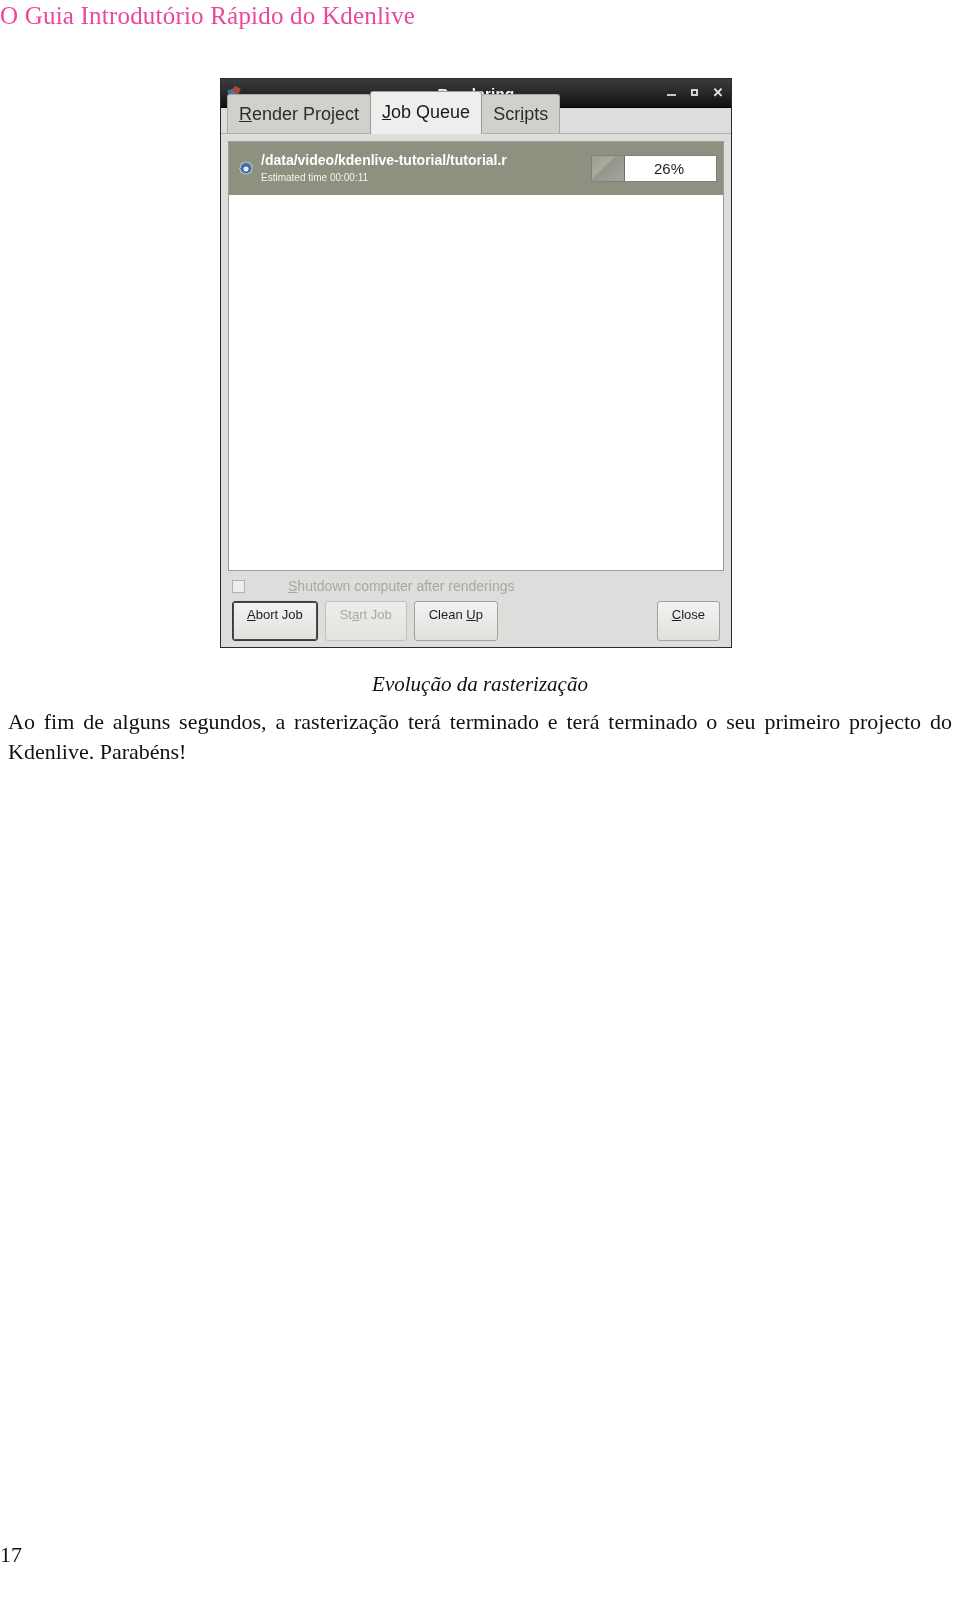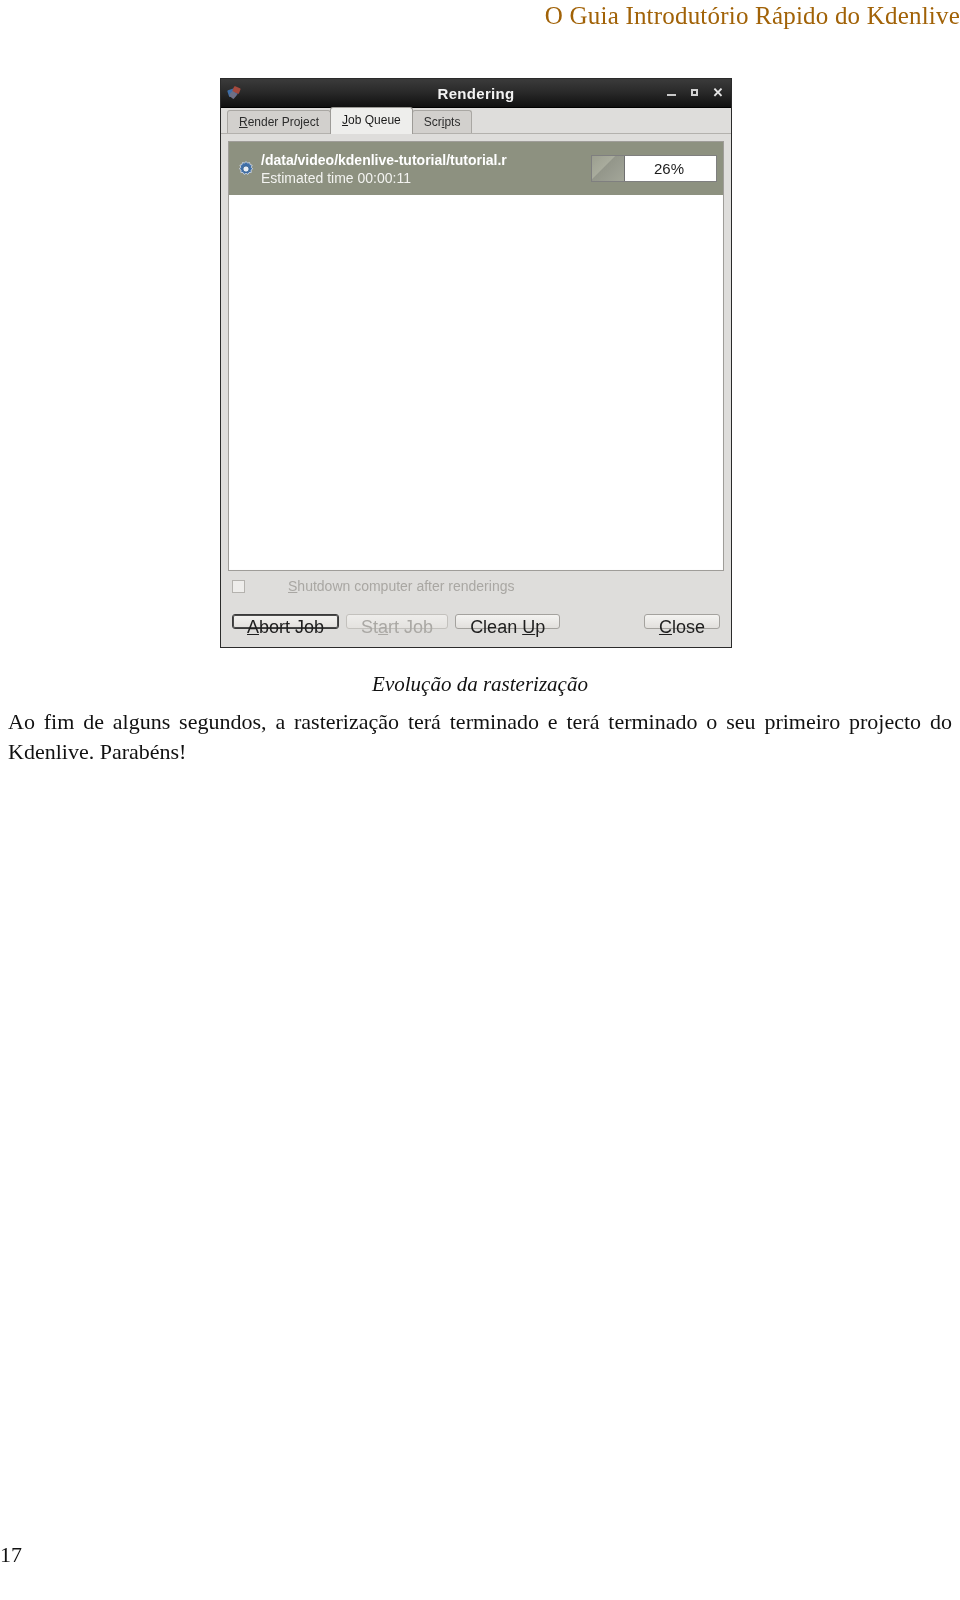"O Guia Introdutório Rápido do" .page-header { color: #a16207 -> #ec4899; text-align: right -> left }
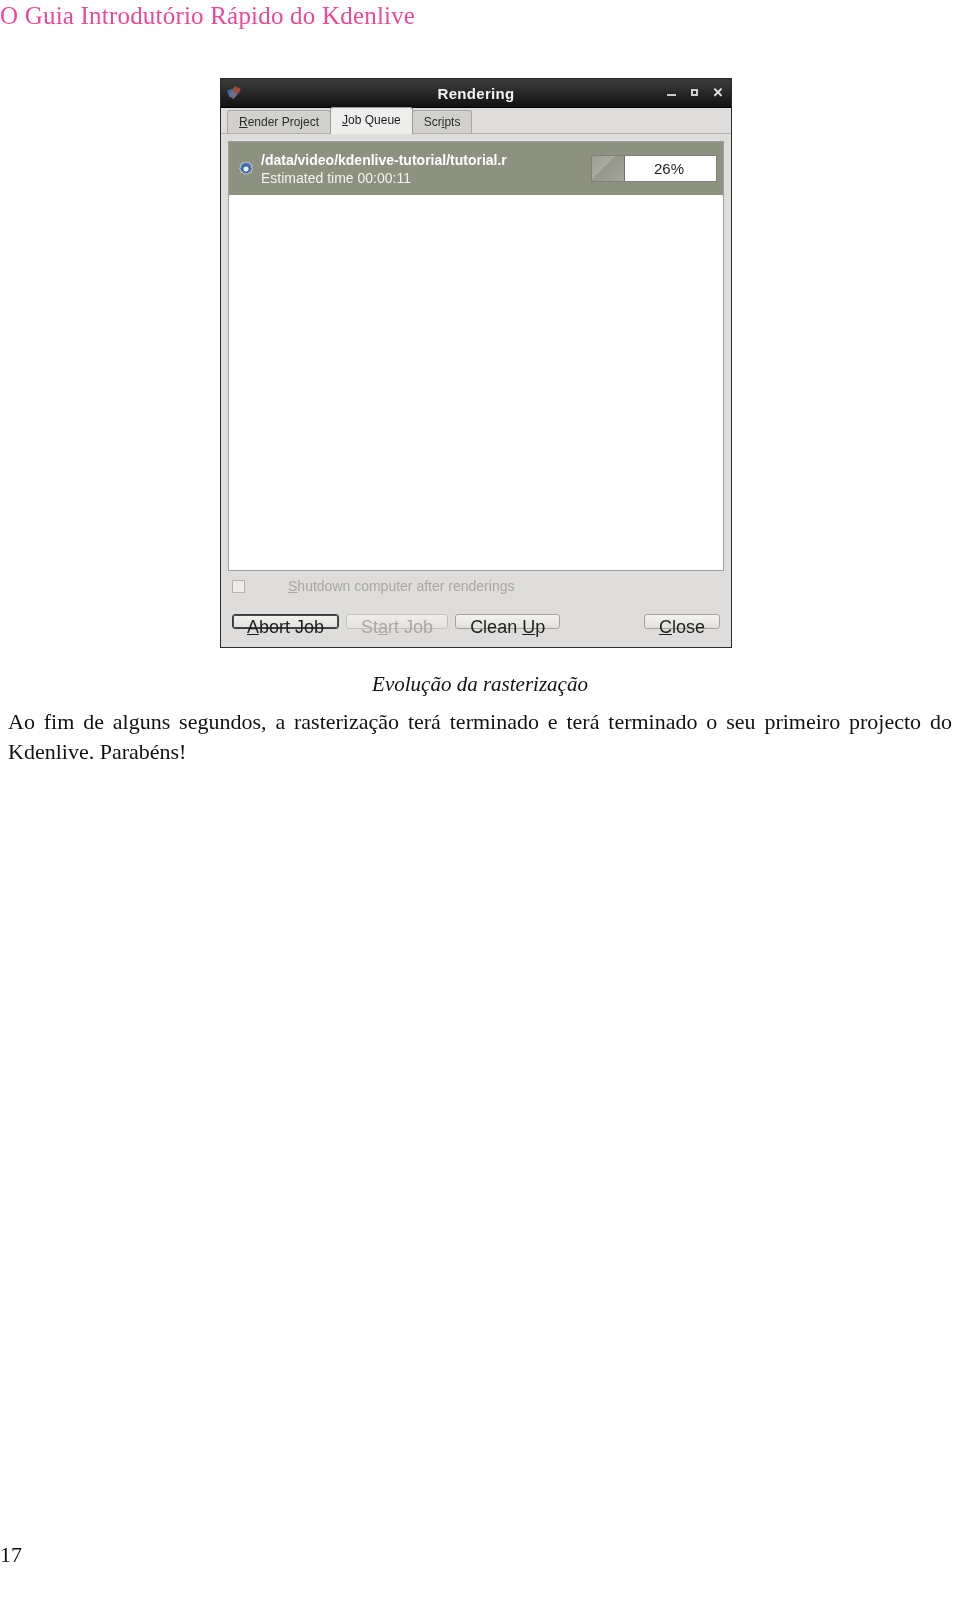"Render Project" .tab { font-size: 12px -> 18px; padding: 0 11px -> 8px 11px }
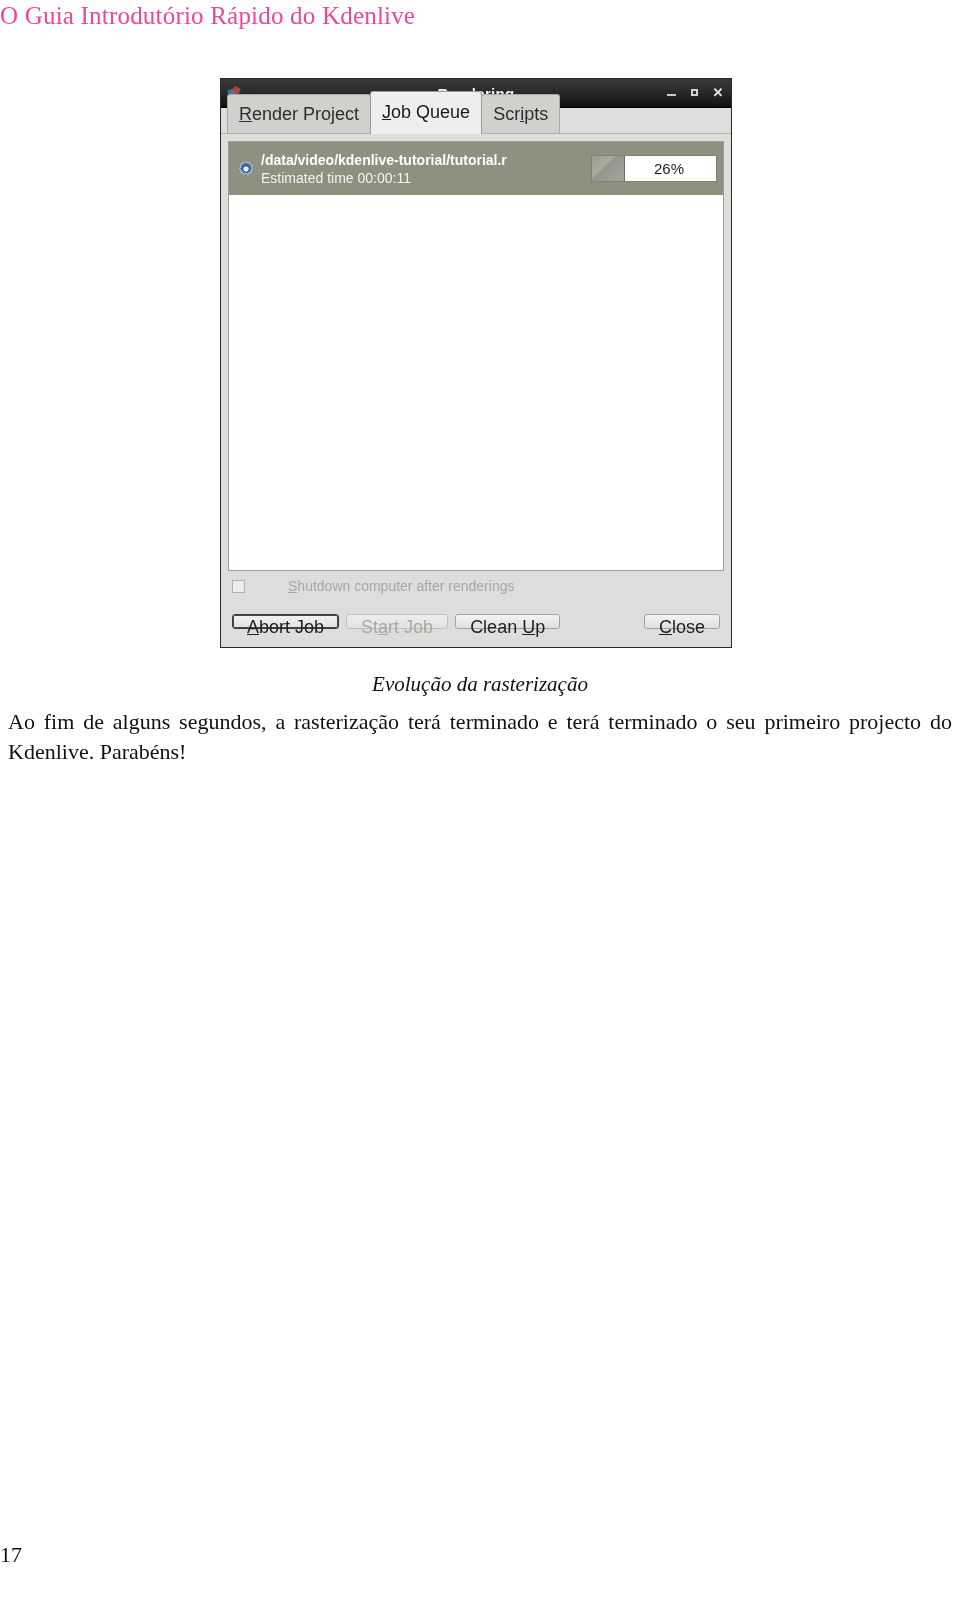"Estimated time 00:00:11" .job-est { font-size: 14px -> 10px }
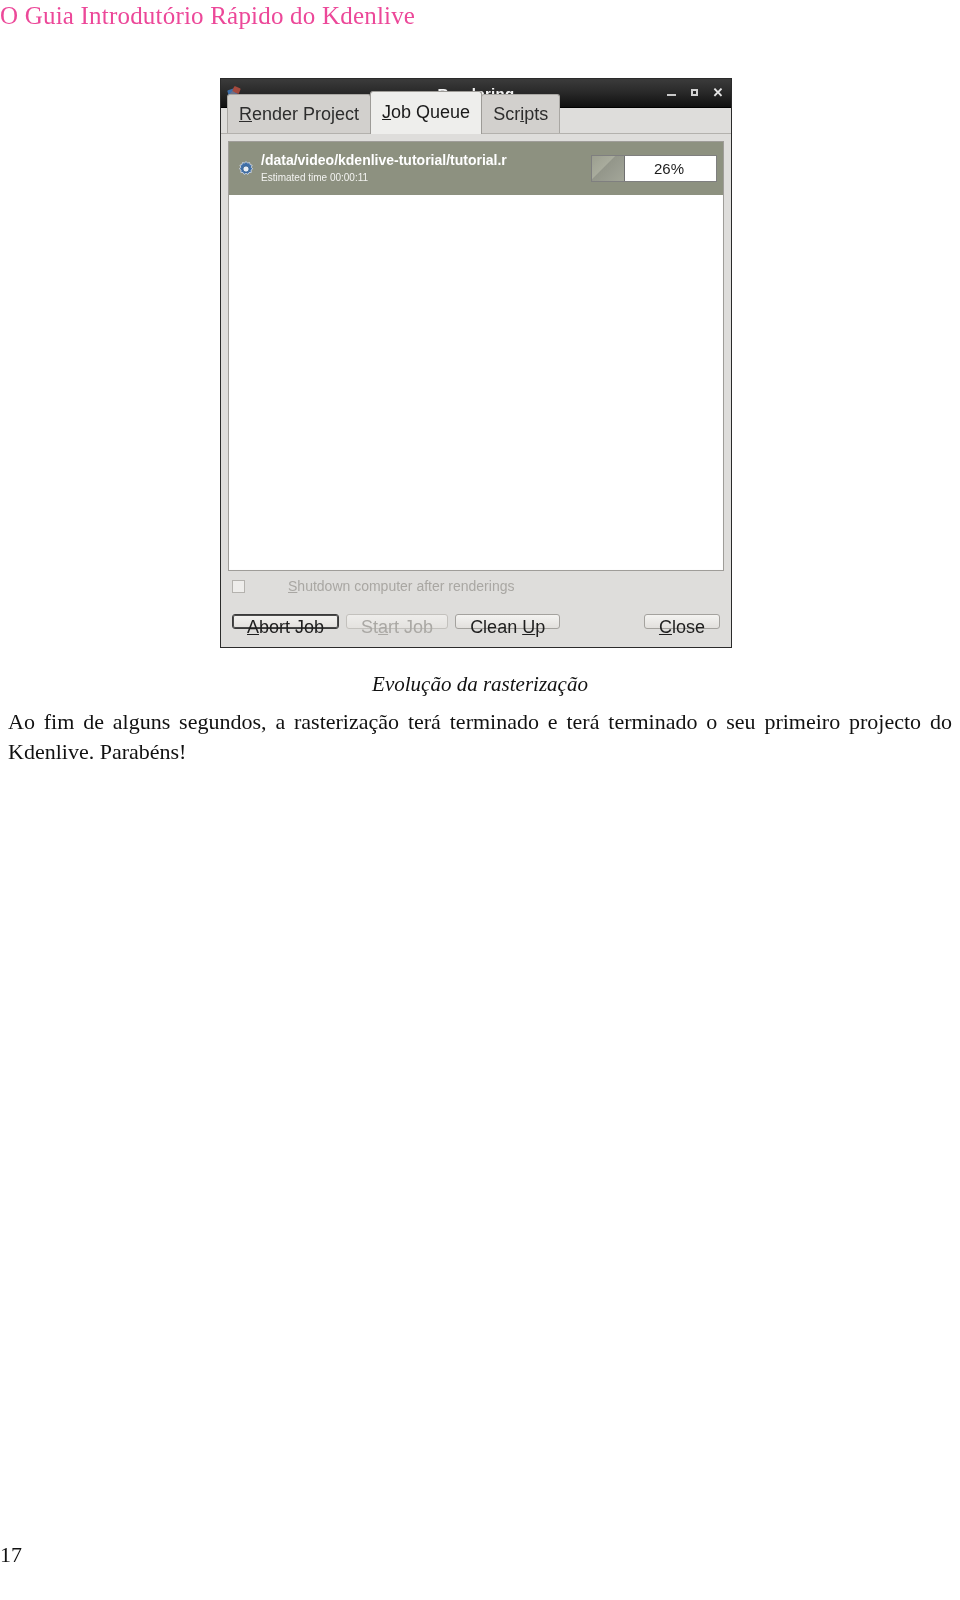"Abort Job" .btn { font-size: 18px -> 13px; height: 15px -> 40px }
